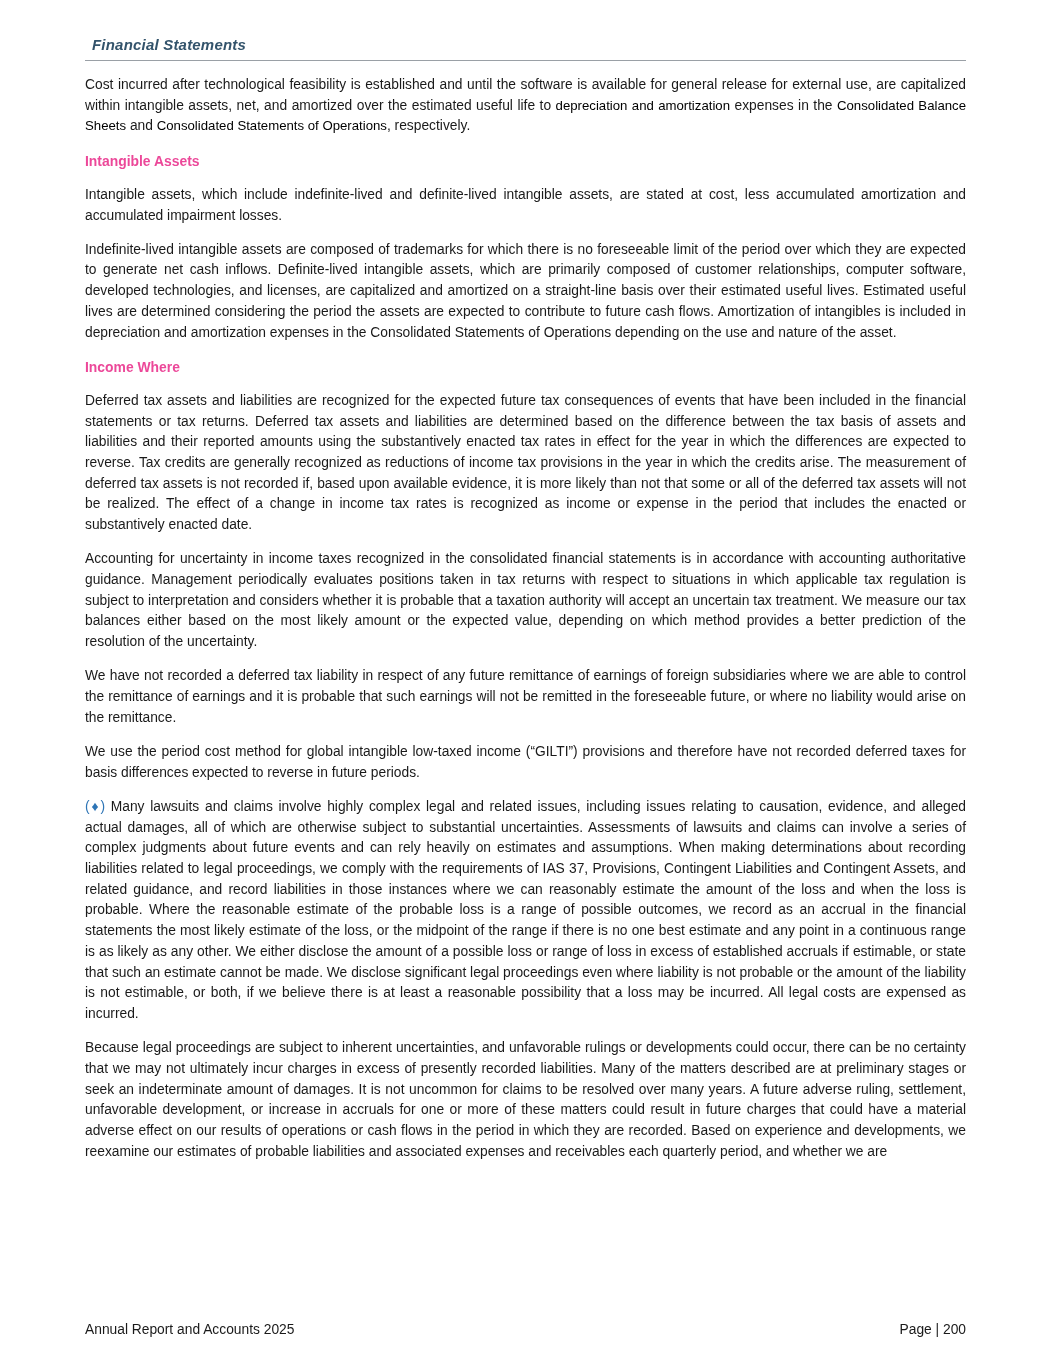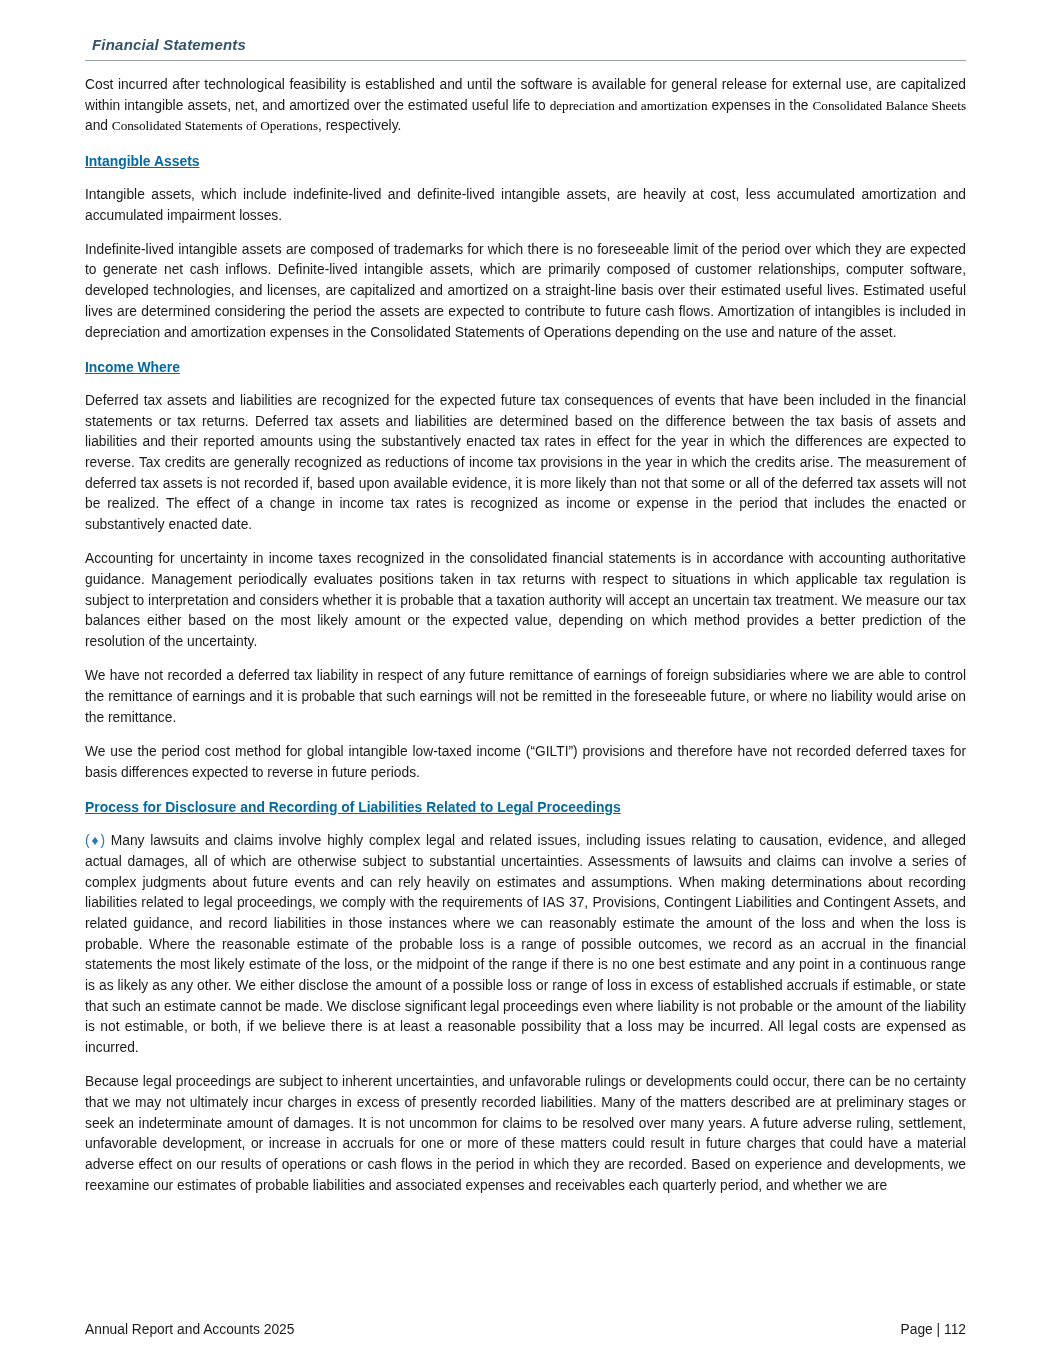"depreciation and amortization" .run-alt { font-family: Liberation Serif, serif -> Liberation Sans, sans-serif }
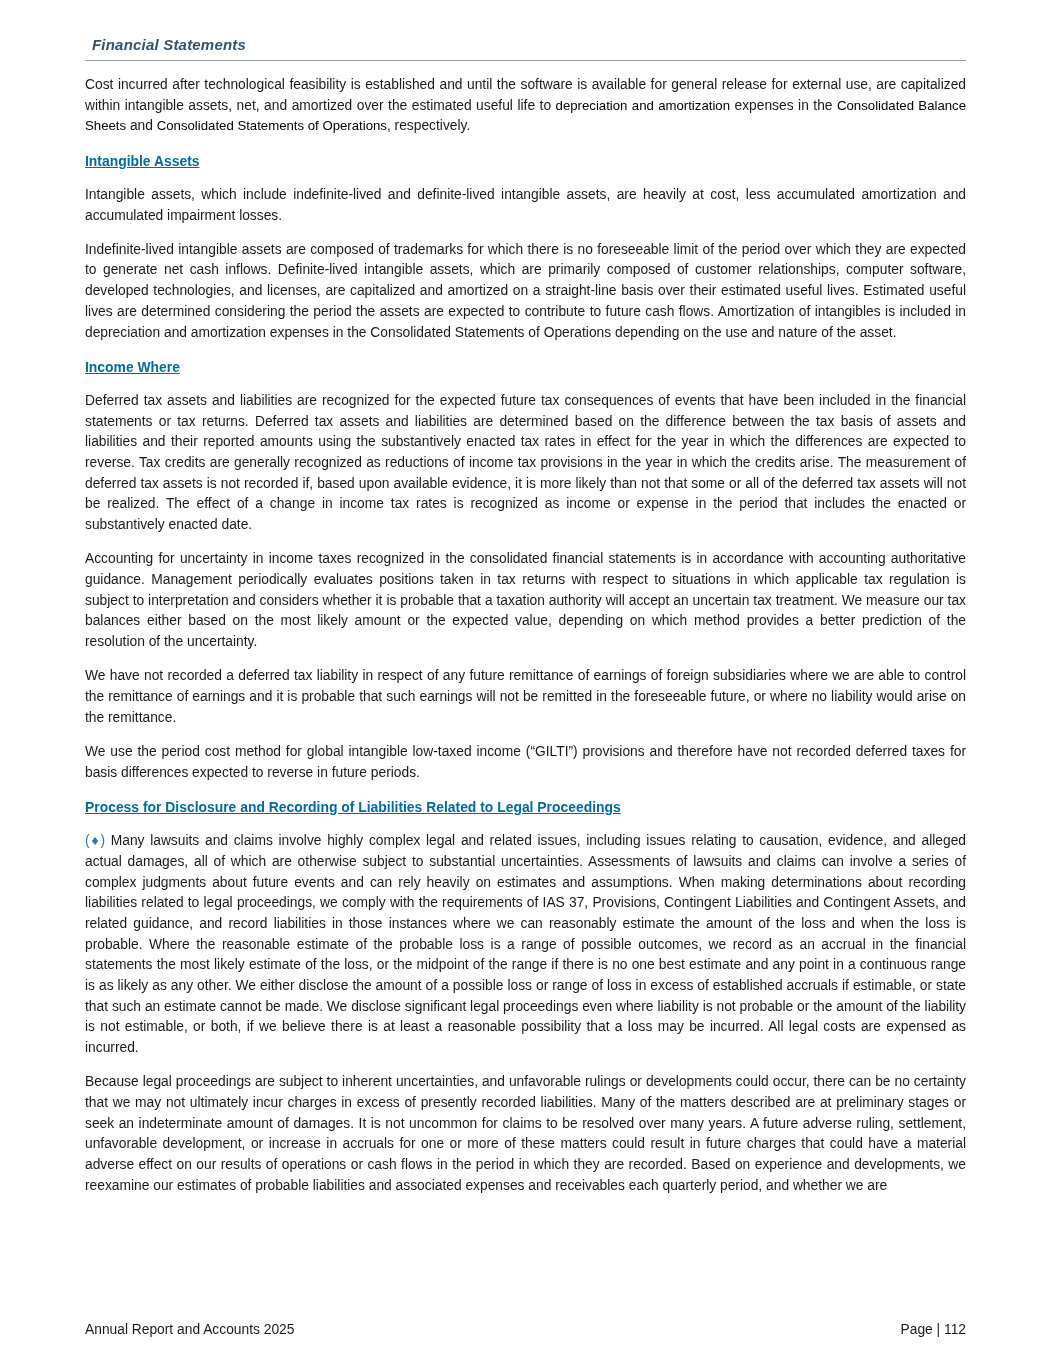"Intangible Assets" .heading { color: #0369a1 -> #ec4899; text-decoration: underline -> none }
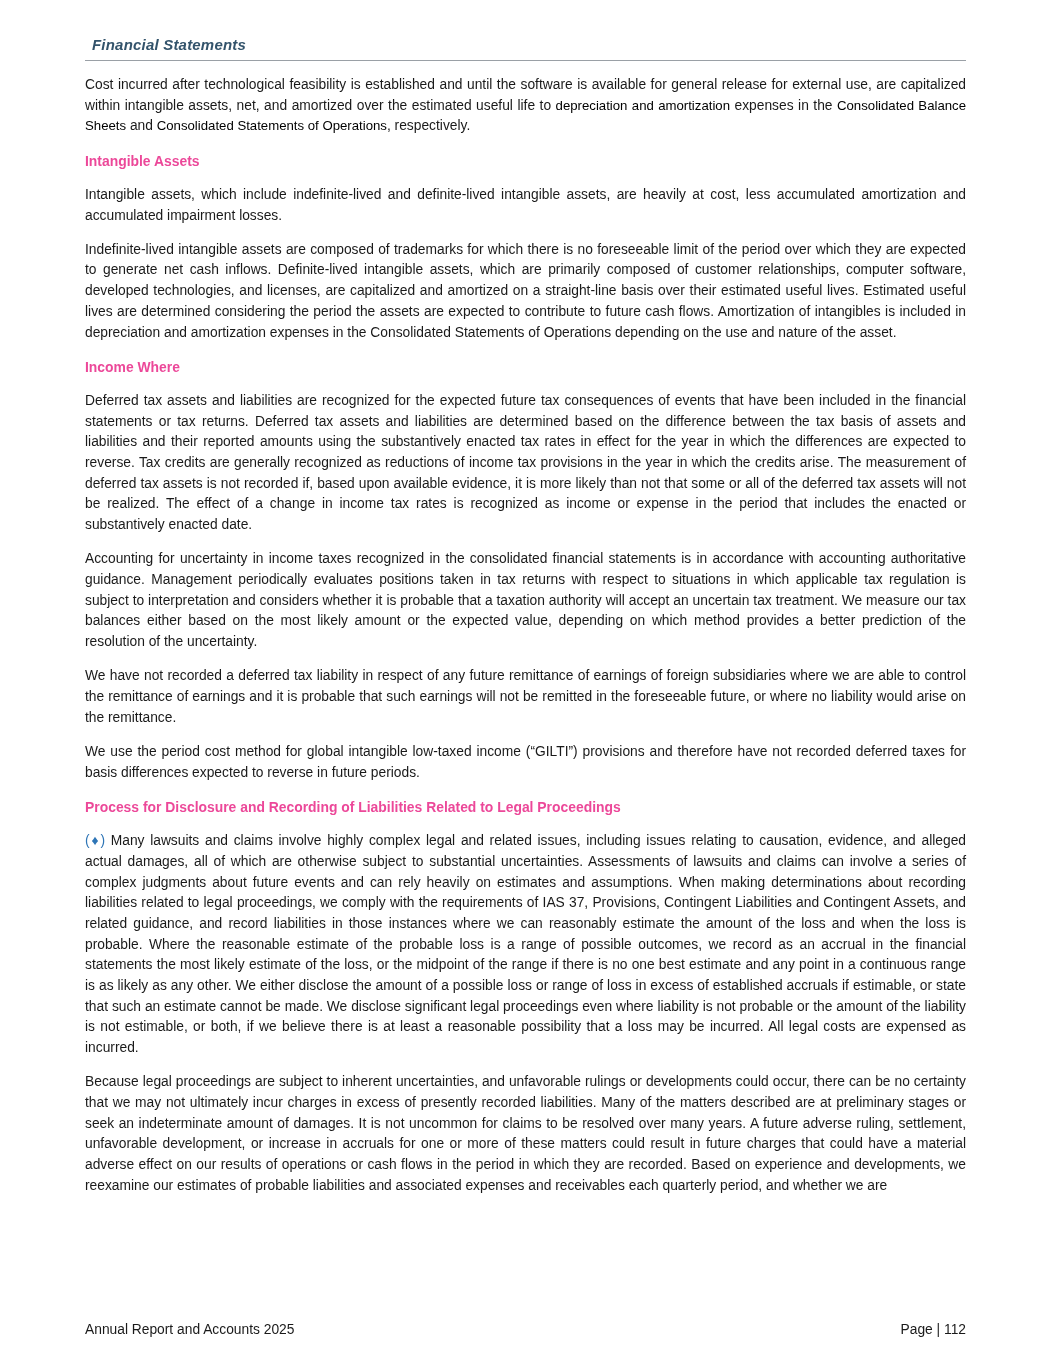"Intangible assets, which include" span { text: heavily -> stated }
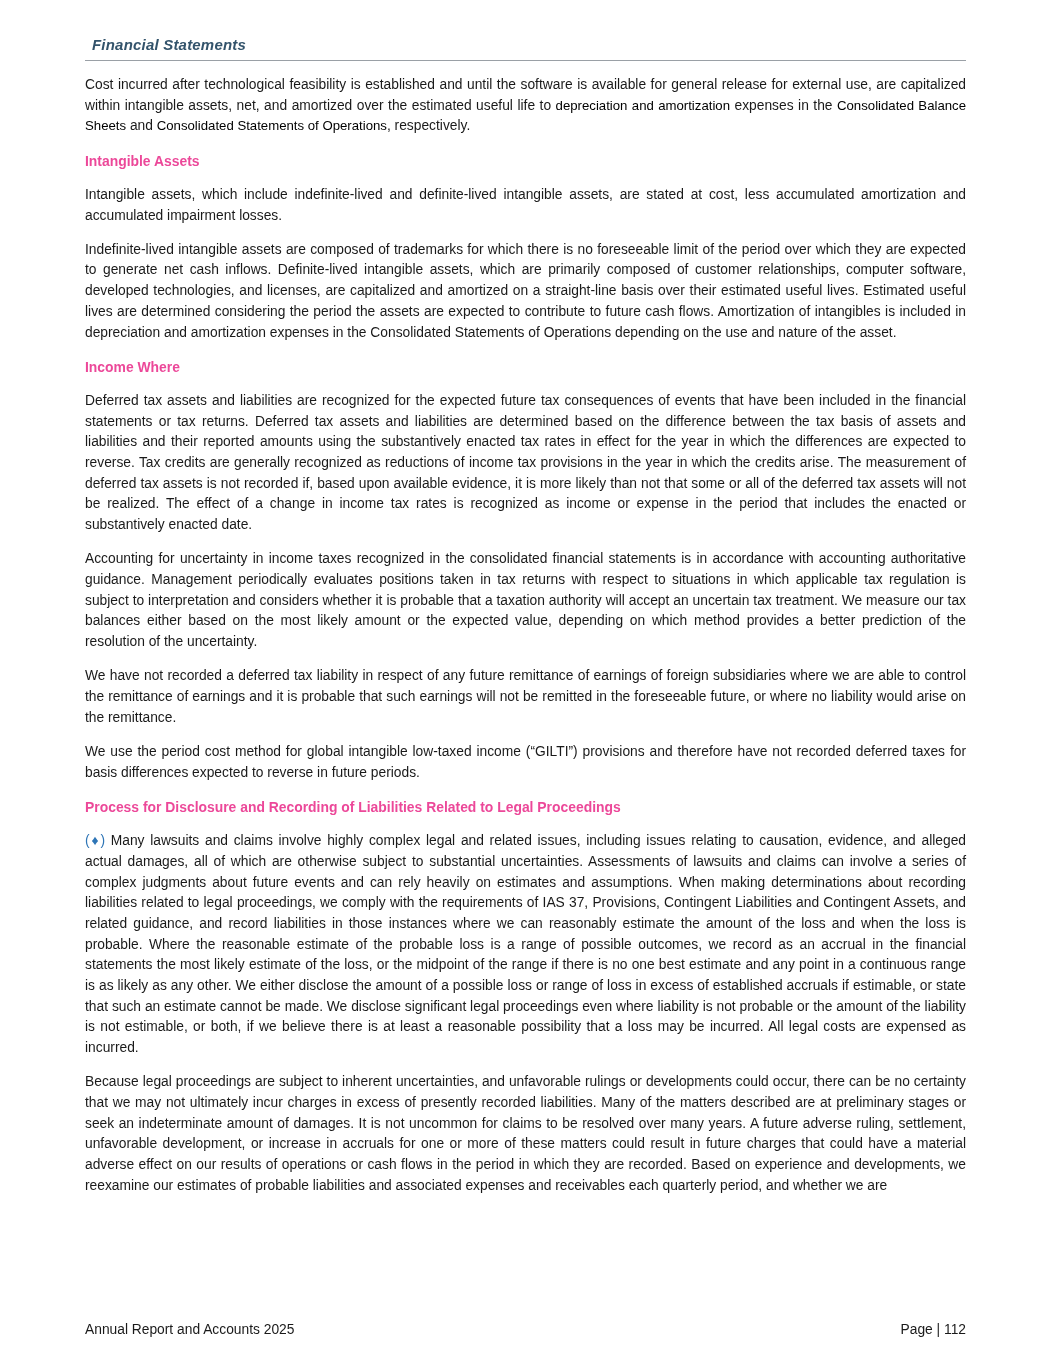"Process for Disclosure and Recording" h2.heading { html: <h2>Process for Disclosure and Recording of Liabilities Related to Legal Proceedings</h2> -> none }
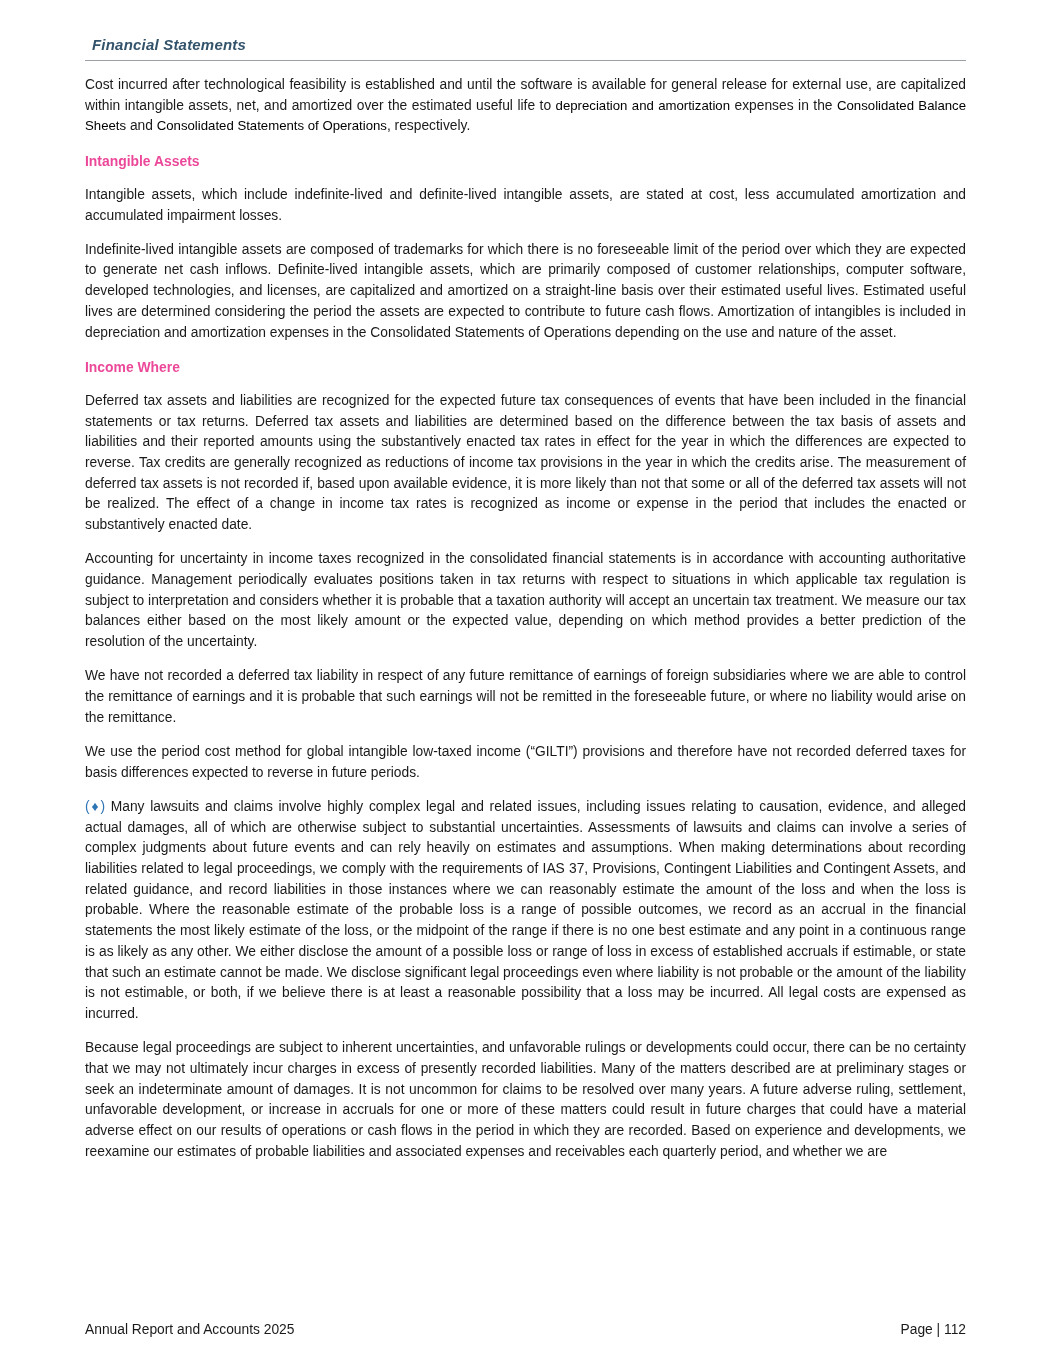"Page | 112" span { text: 112 -> 200 }
